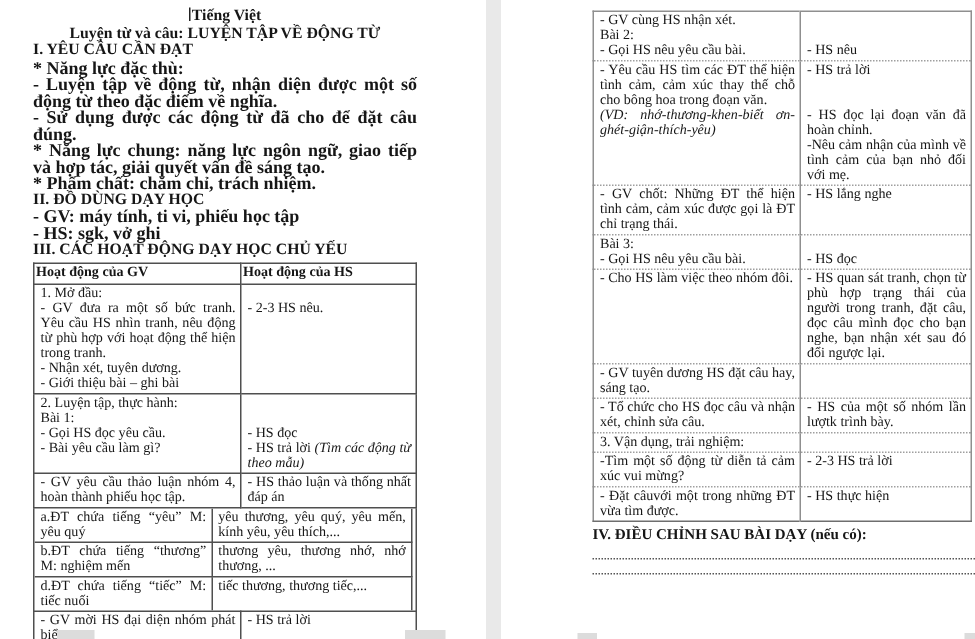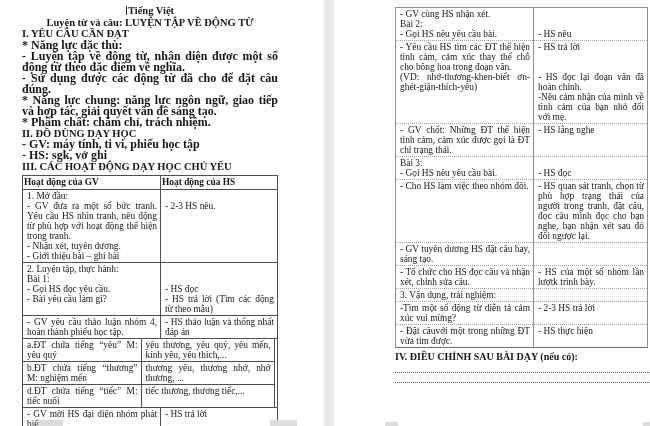"(VD: nhớ-thương-khen-biết" .em { font-style: none -> italic }
